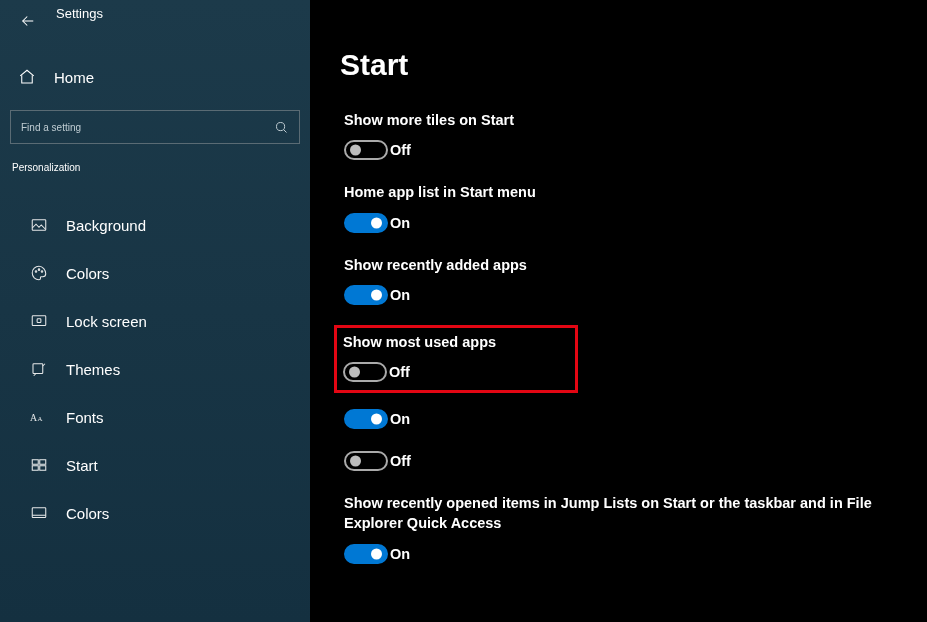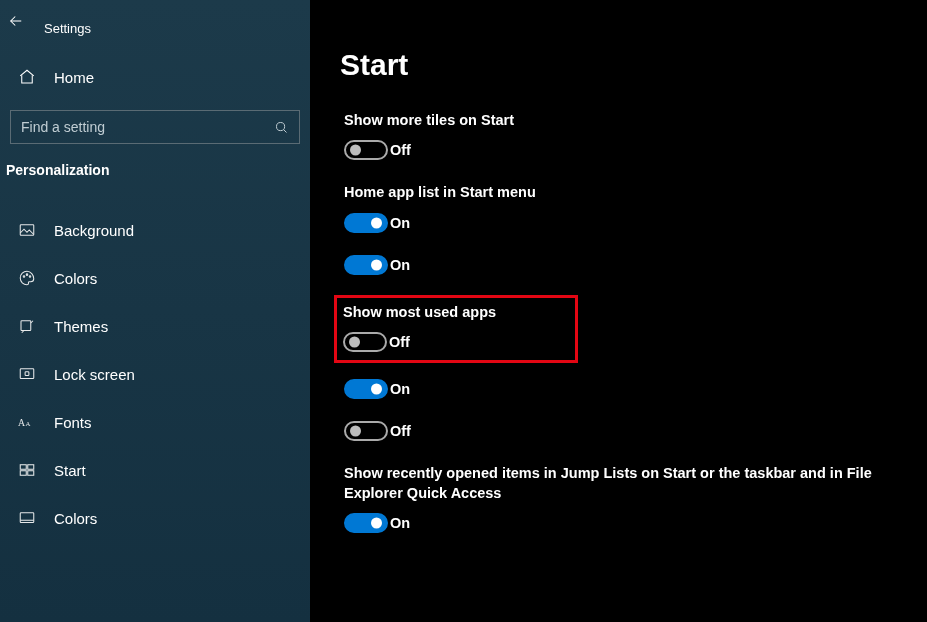"Settings" .sidebar-header { align-items: flex-end -> flex-start; padding-left: none -> 12px }
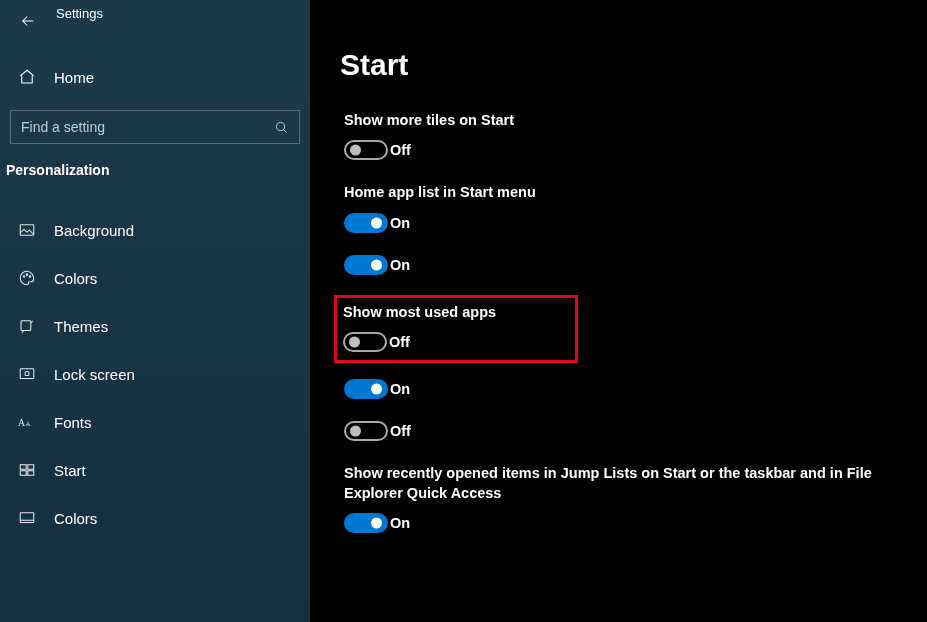"Find a setting" .search-box input { font-size: 14px -> 10px }
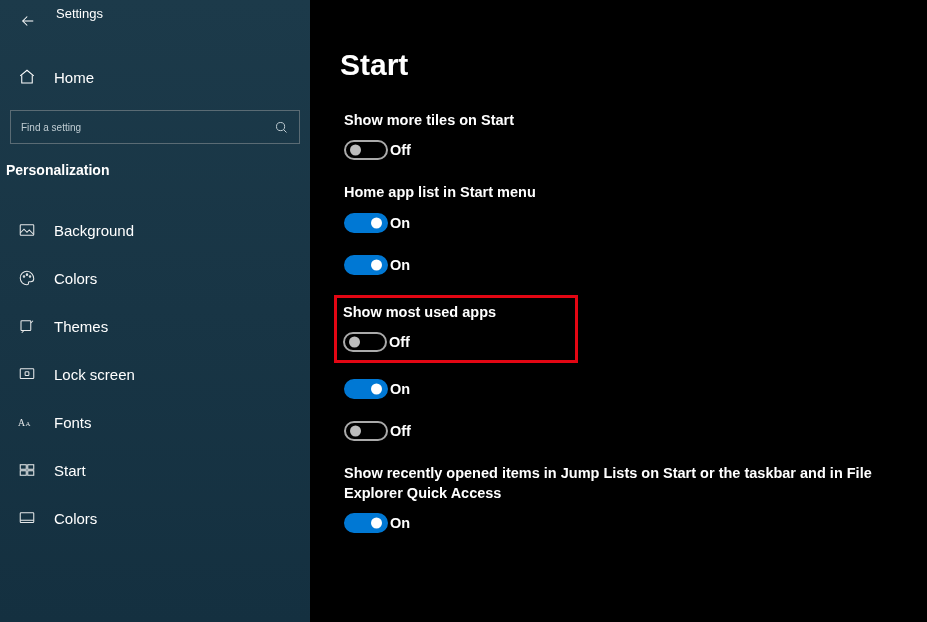"Personalization" .category-title { font-size: 14px -> 10px; font-weight: 700 -> 400; padding: 18px 10px 10px 6px -> 18px 10px 10px 12px }
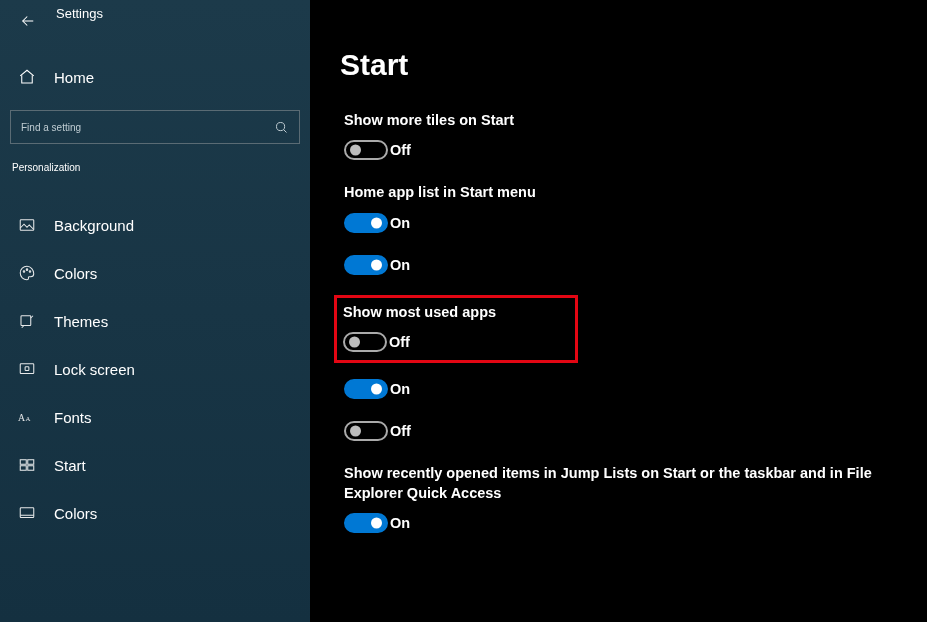"Background" .nav-list { padding-left: none -> 12px }
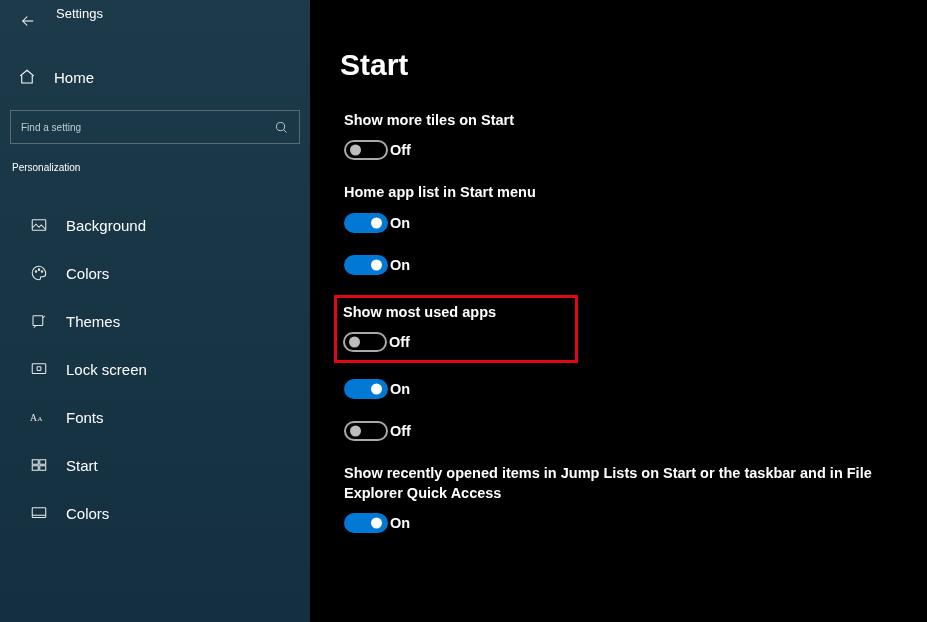"Show recently added apps" div.setting-label { html: none -> <div>Show recently added apps</div> }
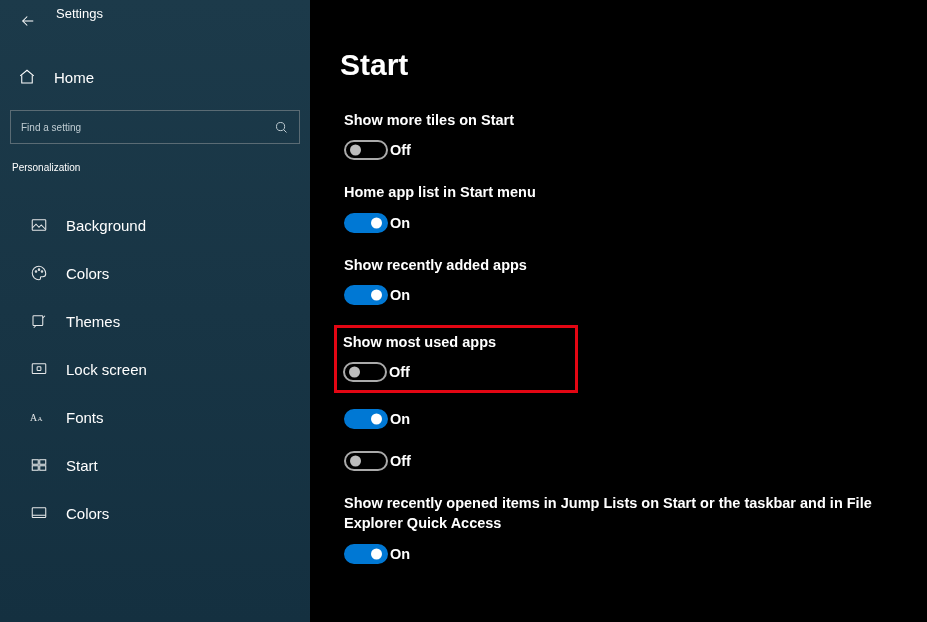"Themes" div.nav-item { order: before "Lock screen" -> after "Lock screen" }
